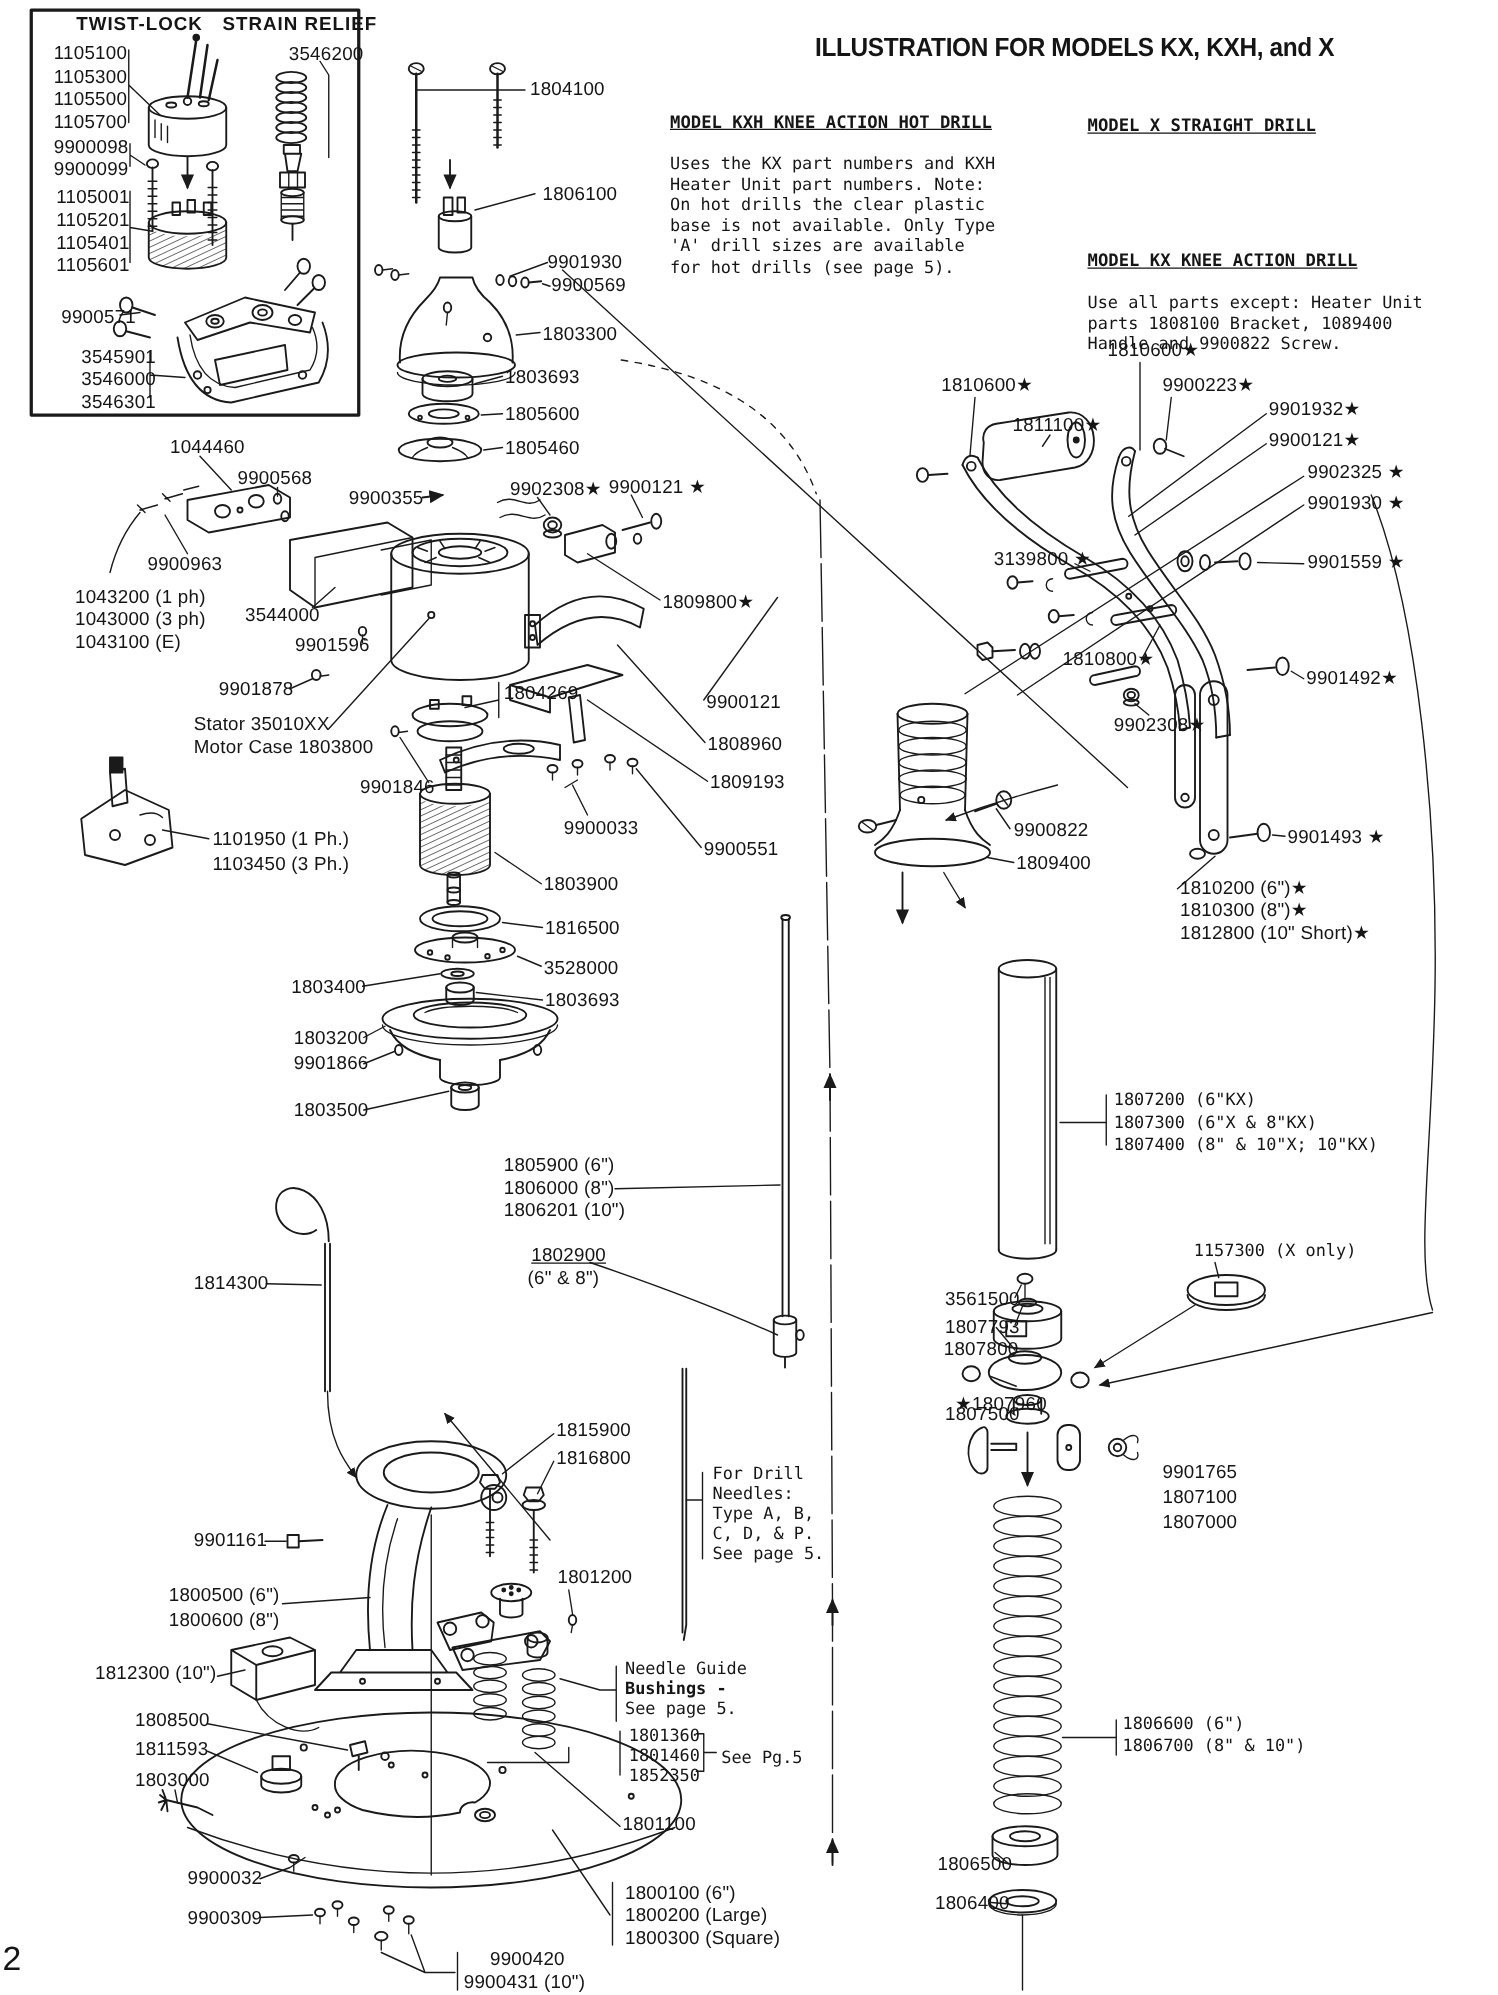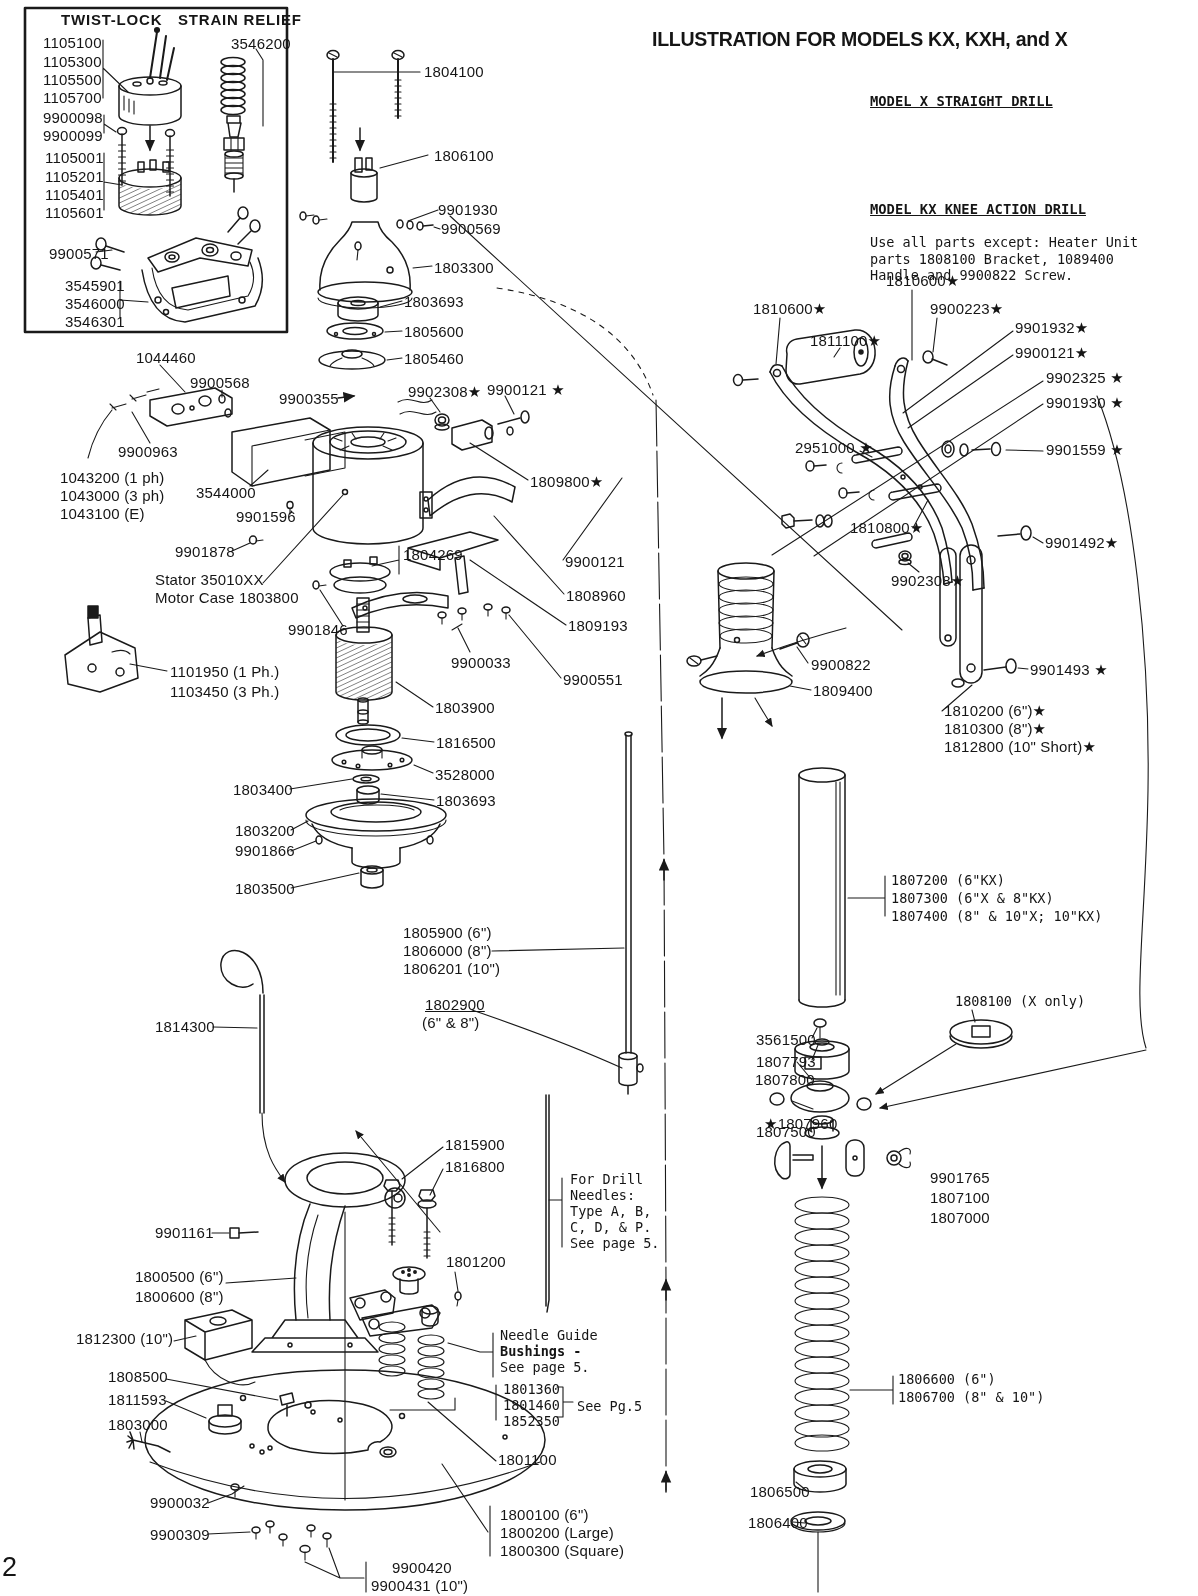"MODEL KXH KNEE ACTION HOT" div.note { html: none -> <div> <h3>MODEL KXH KNEE ACTION HOT DRILL</h3> <div>Uses the KX part numbers and KXH Heater Unit part numbers. Note: On hot drills the clear plastic base is not available. Only Type 'A' drill sizes are available for hot drills (see page 5).</div> </div> }
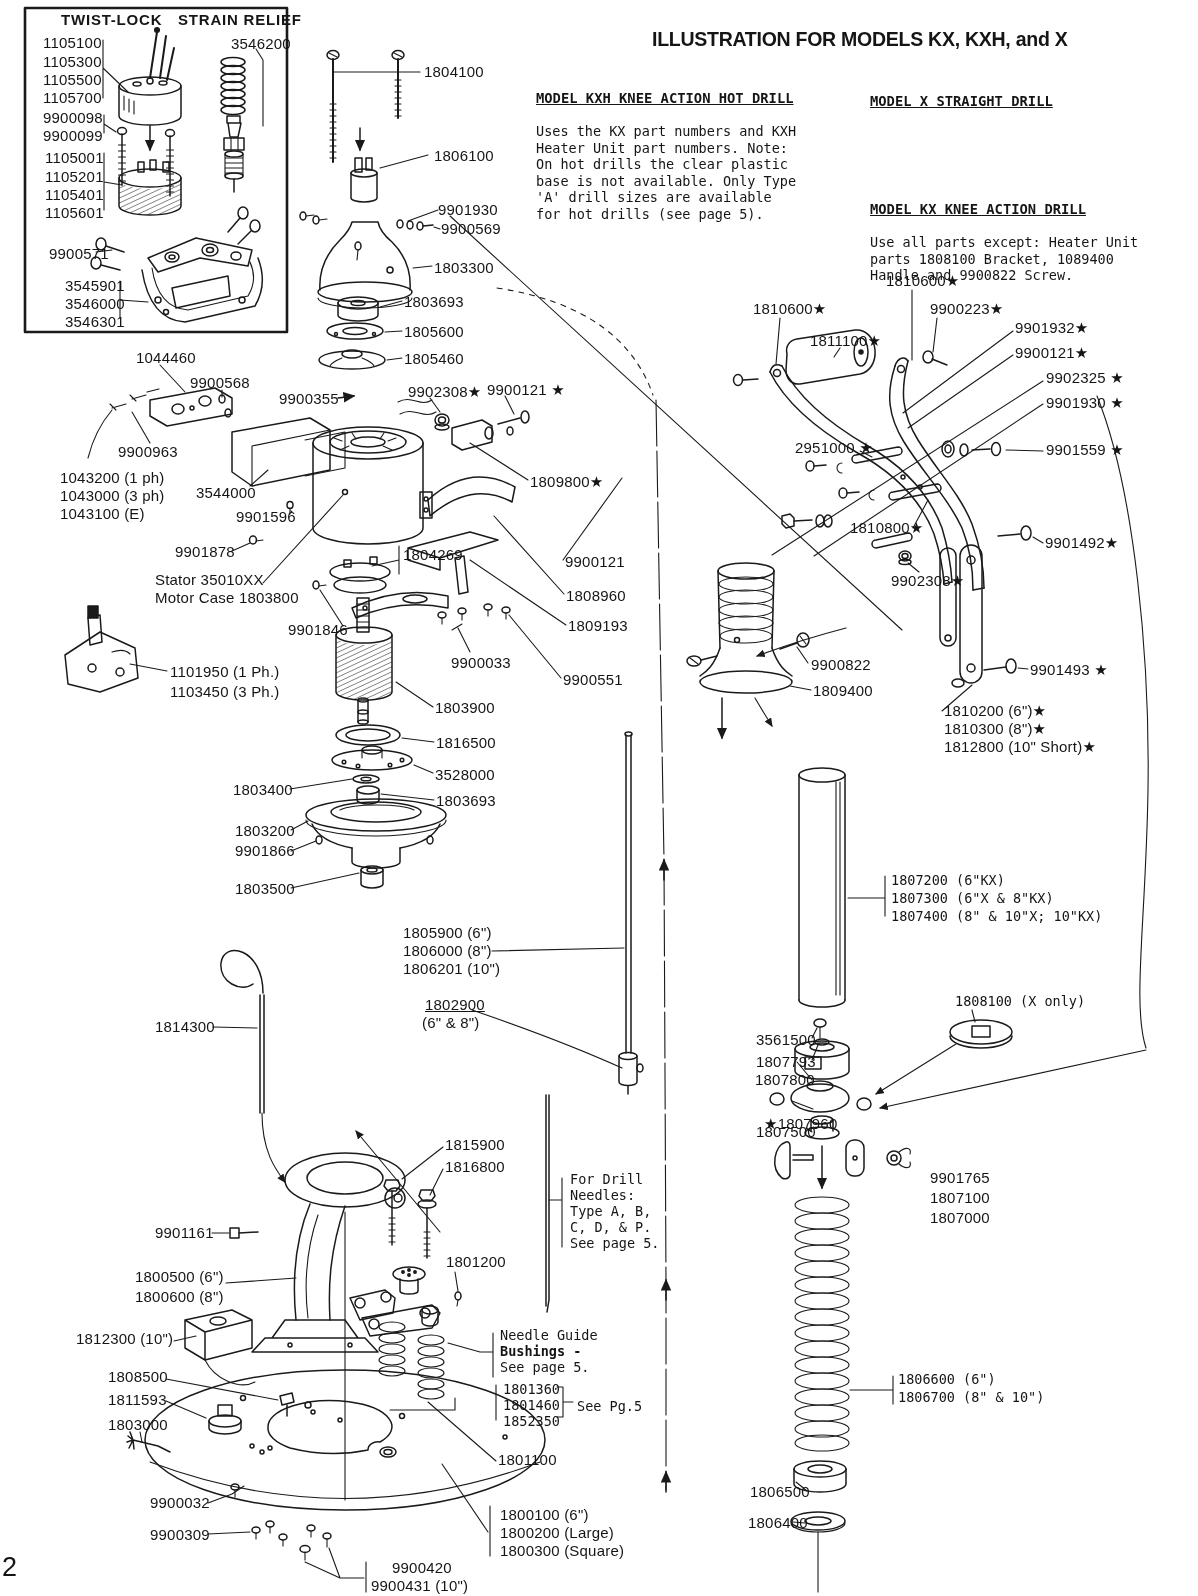"2951000 ★" div.label { text: 2951000 -> 3139800 }
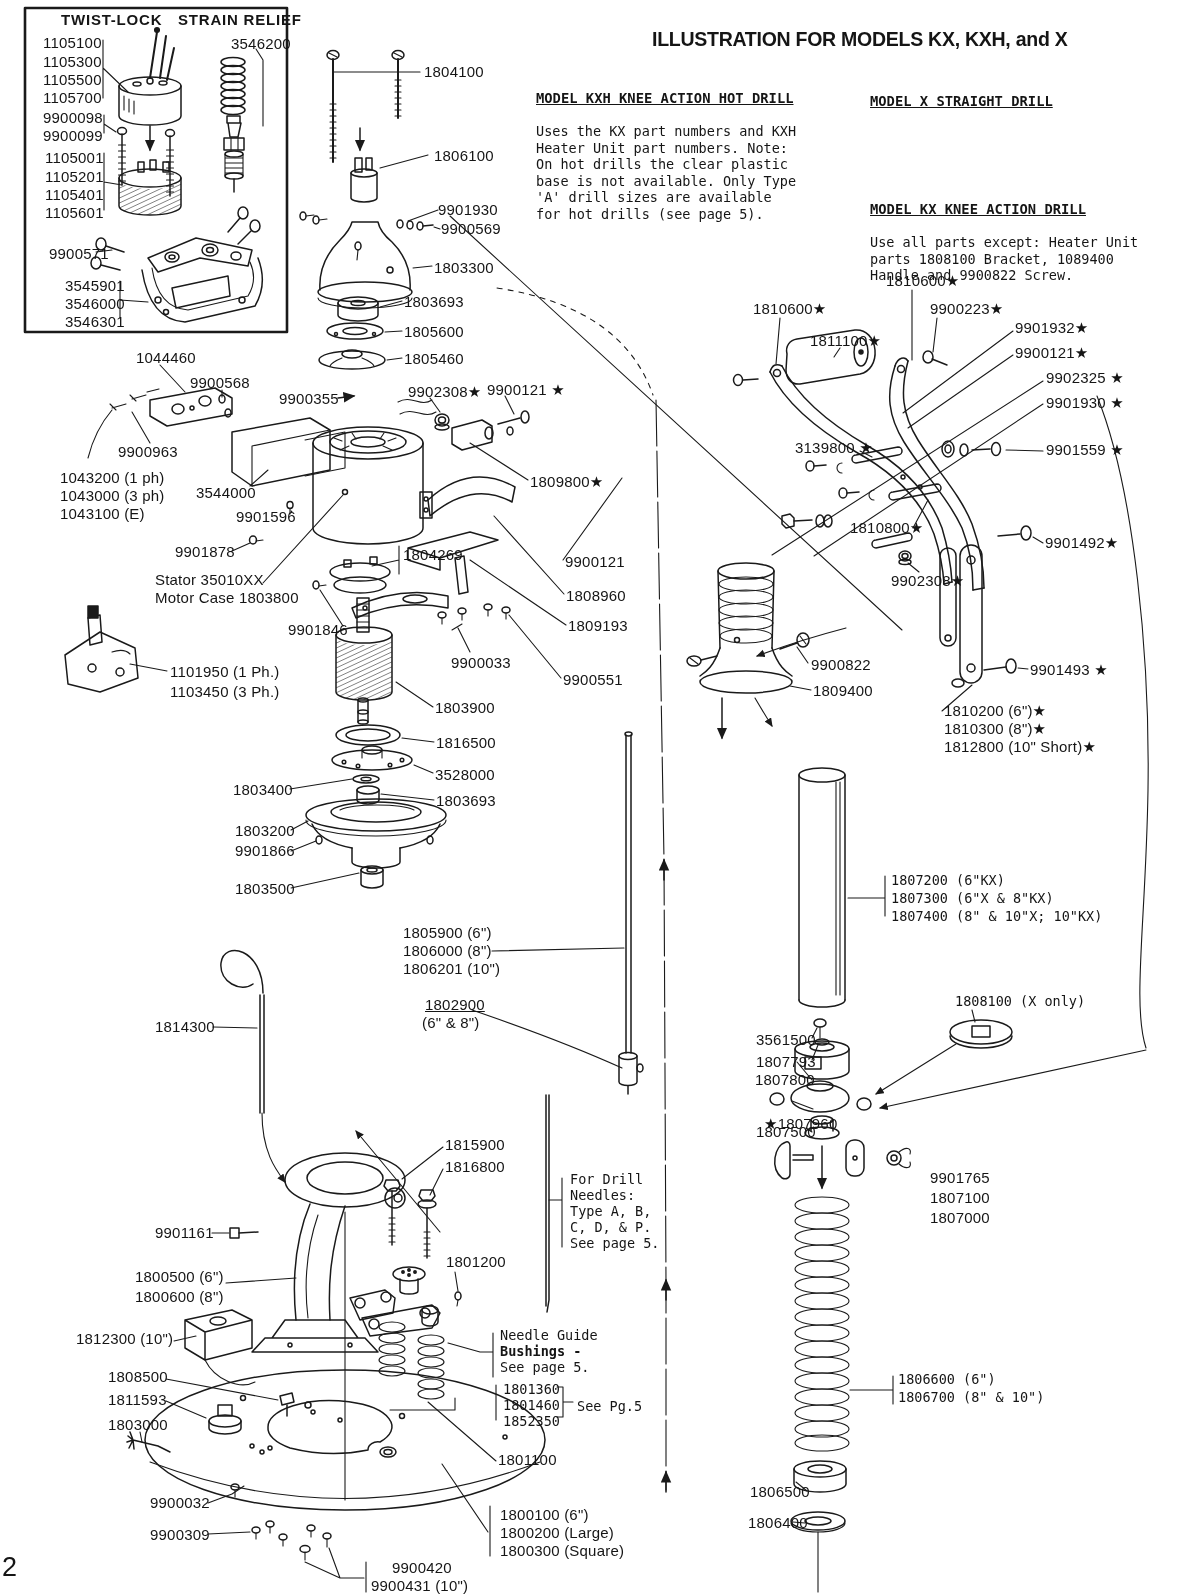"1808100 (X only)" div.label { text: 1808100 -> 1157300 }
